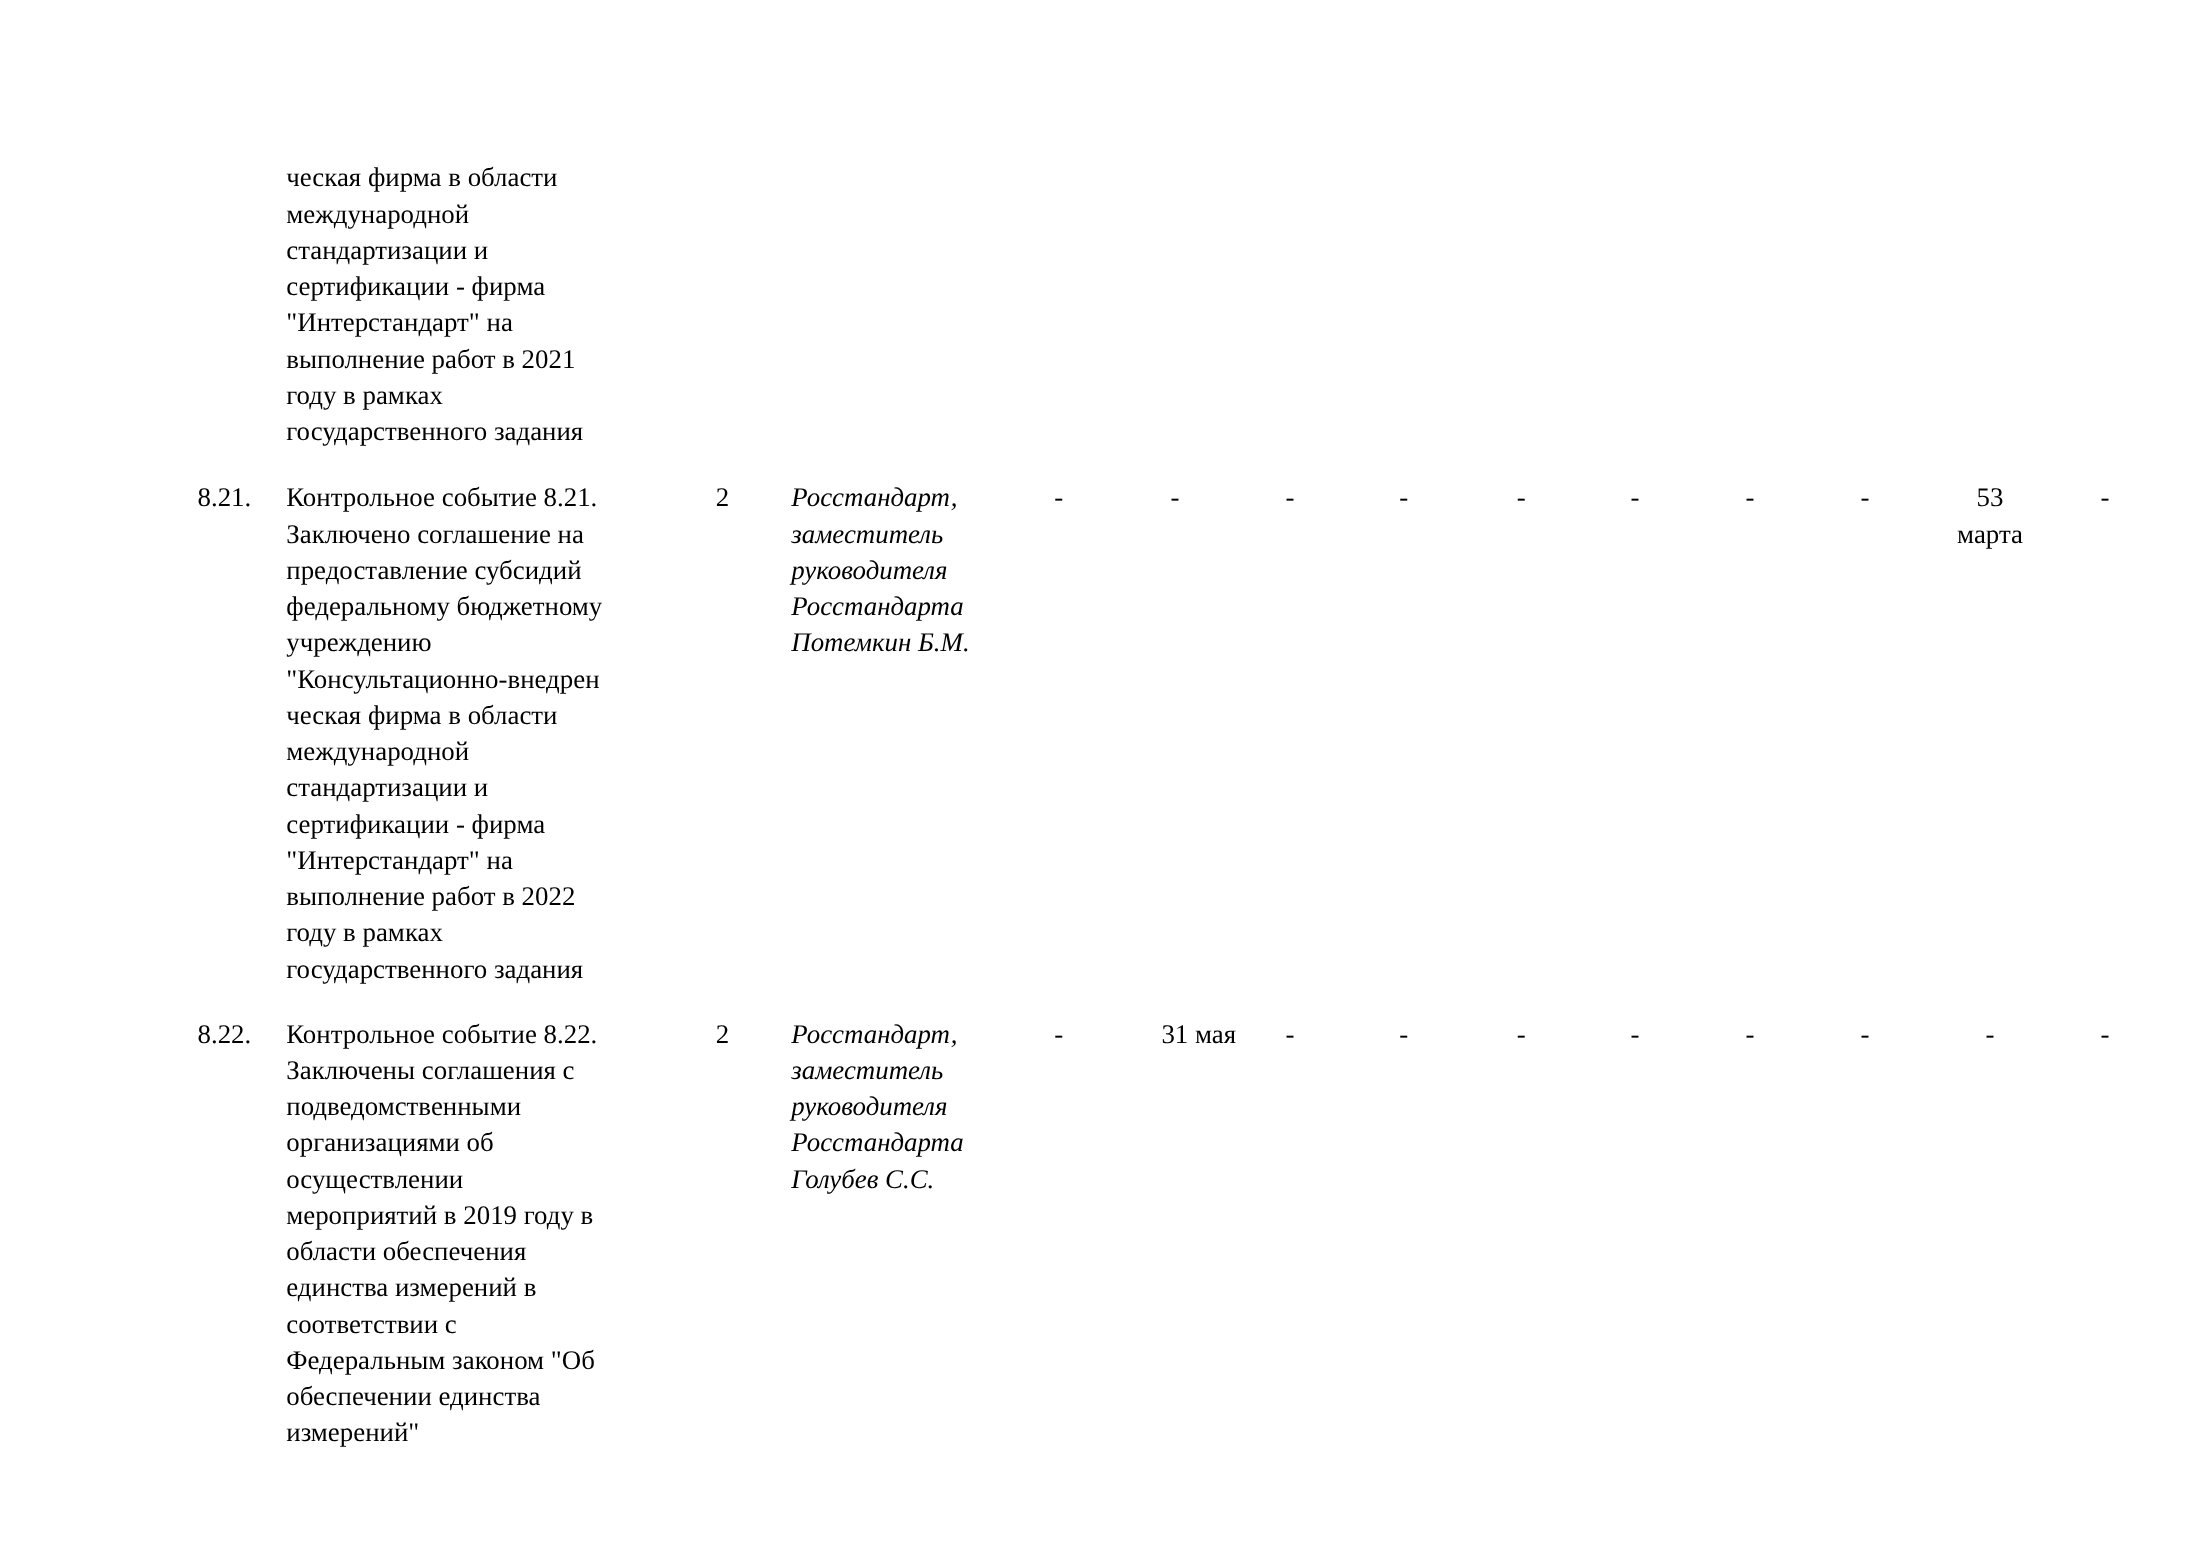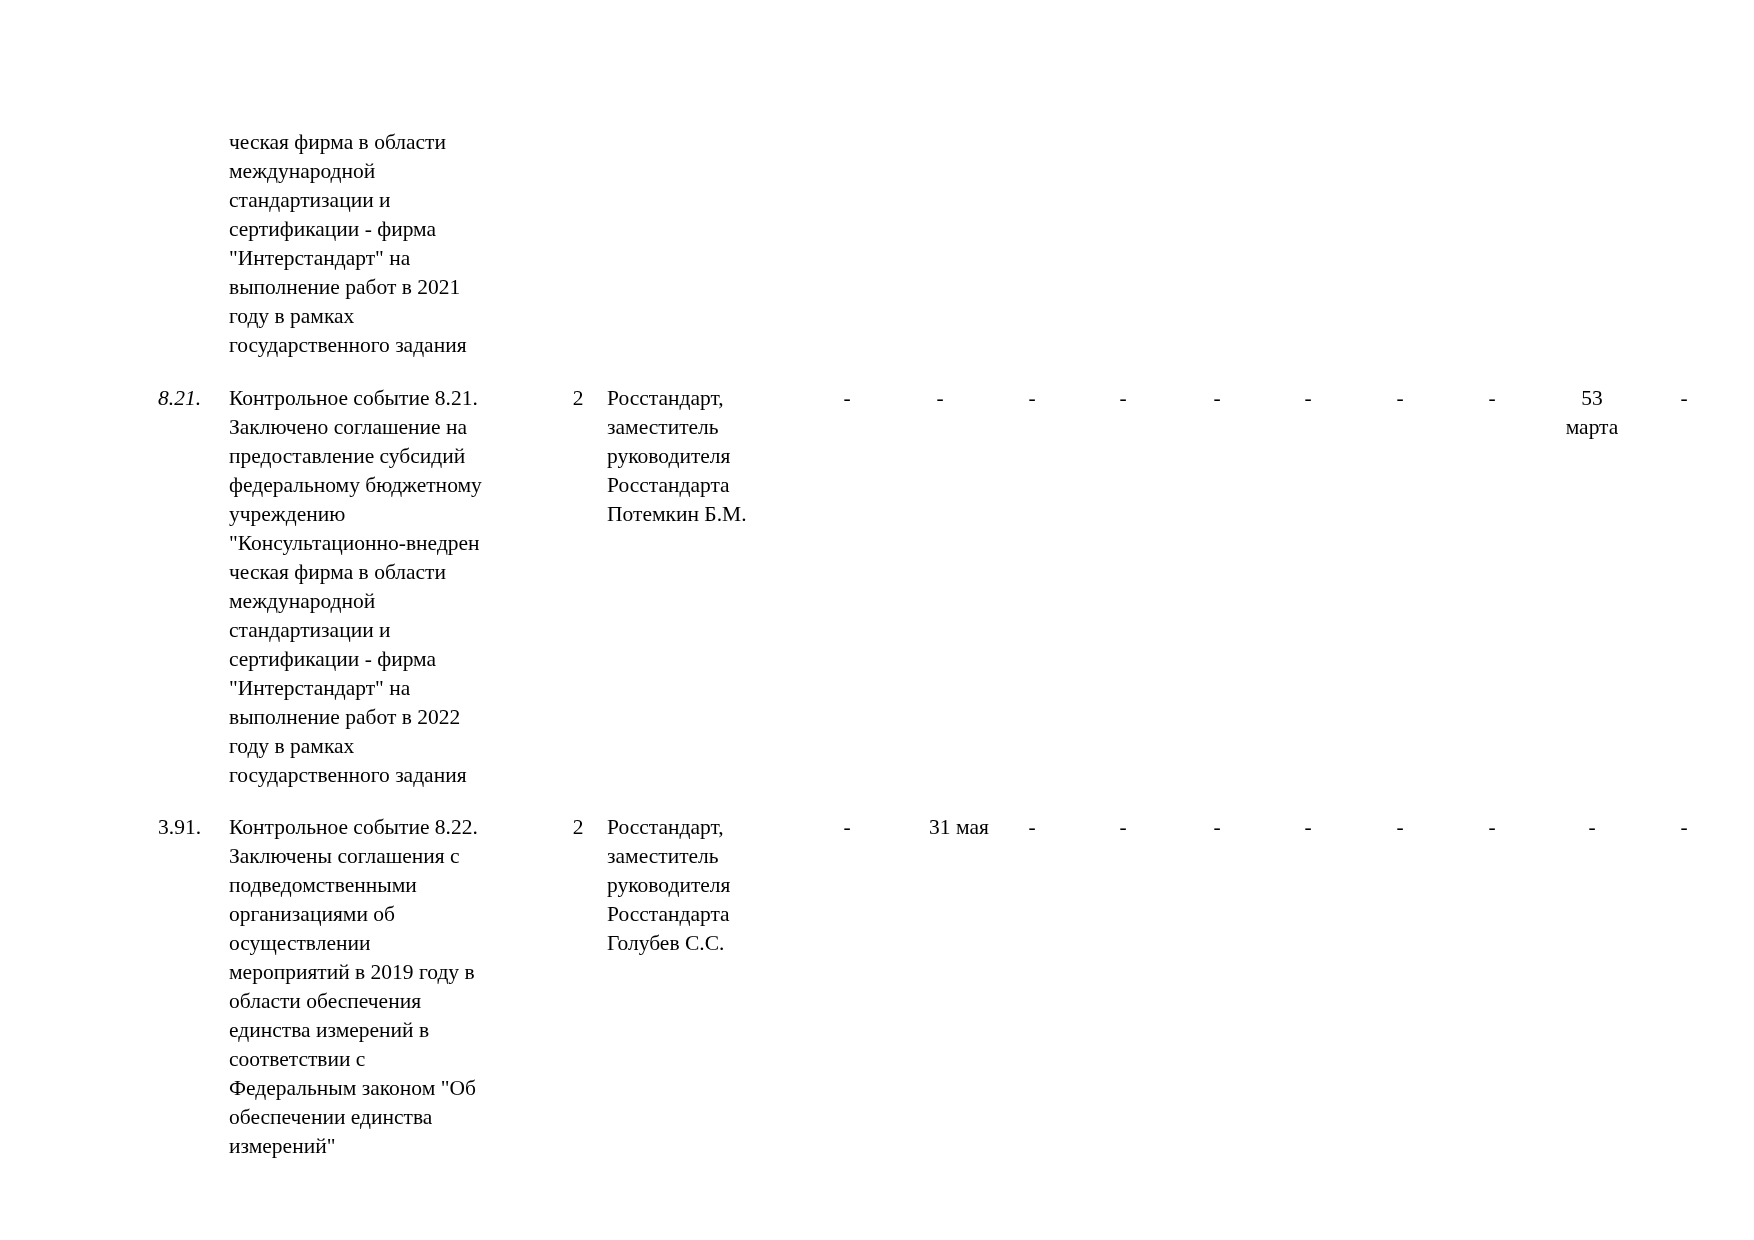"8.21." div.cell { font-style: italic -> none }
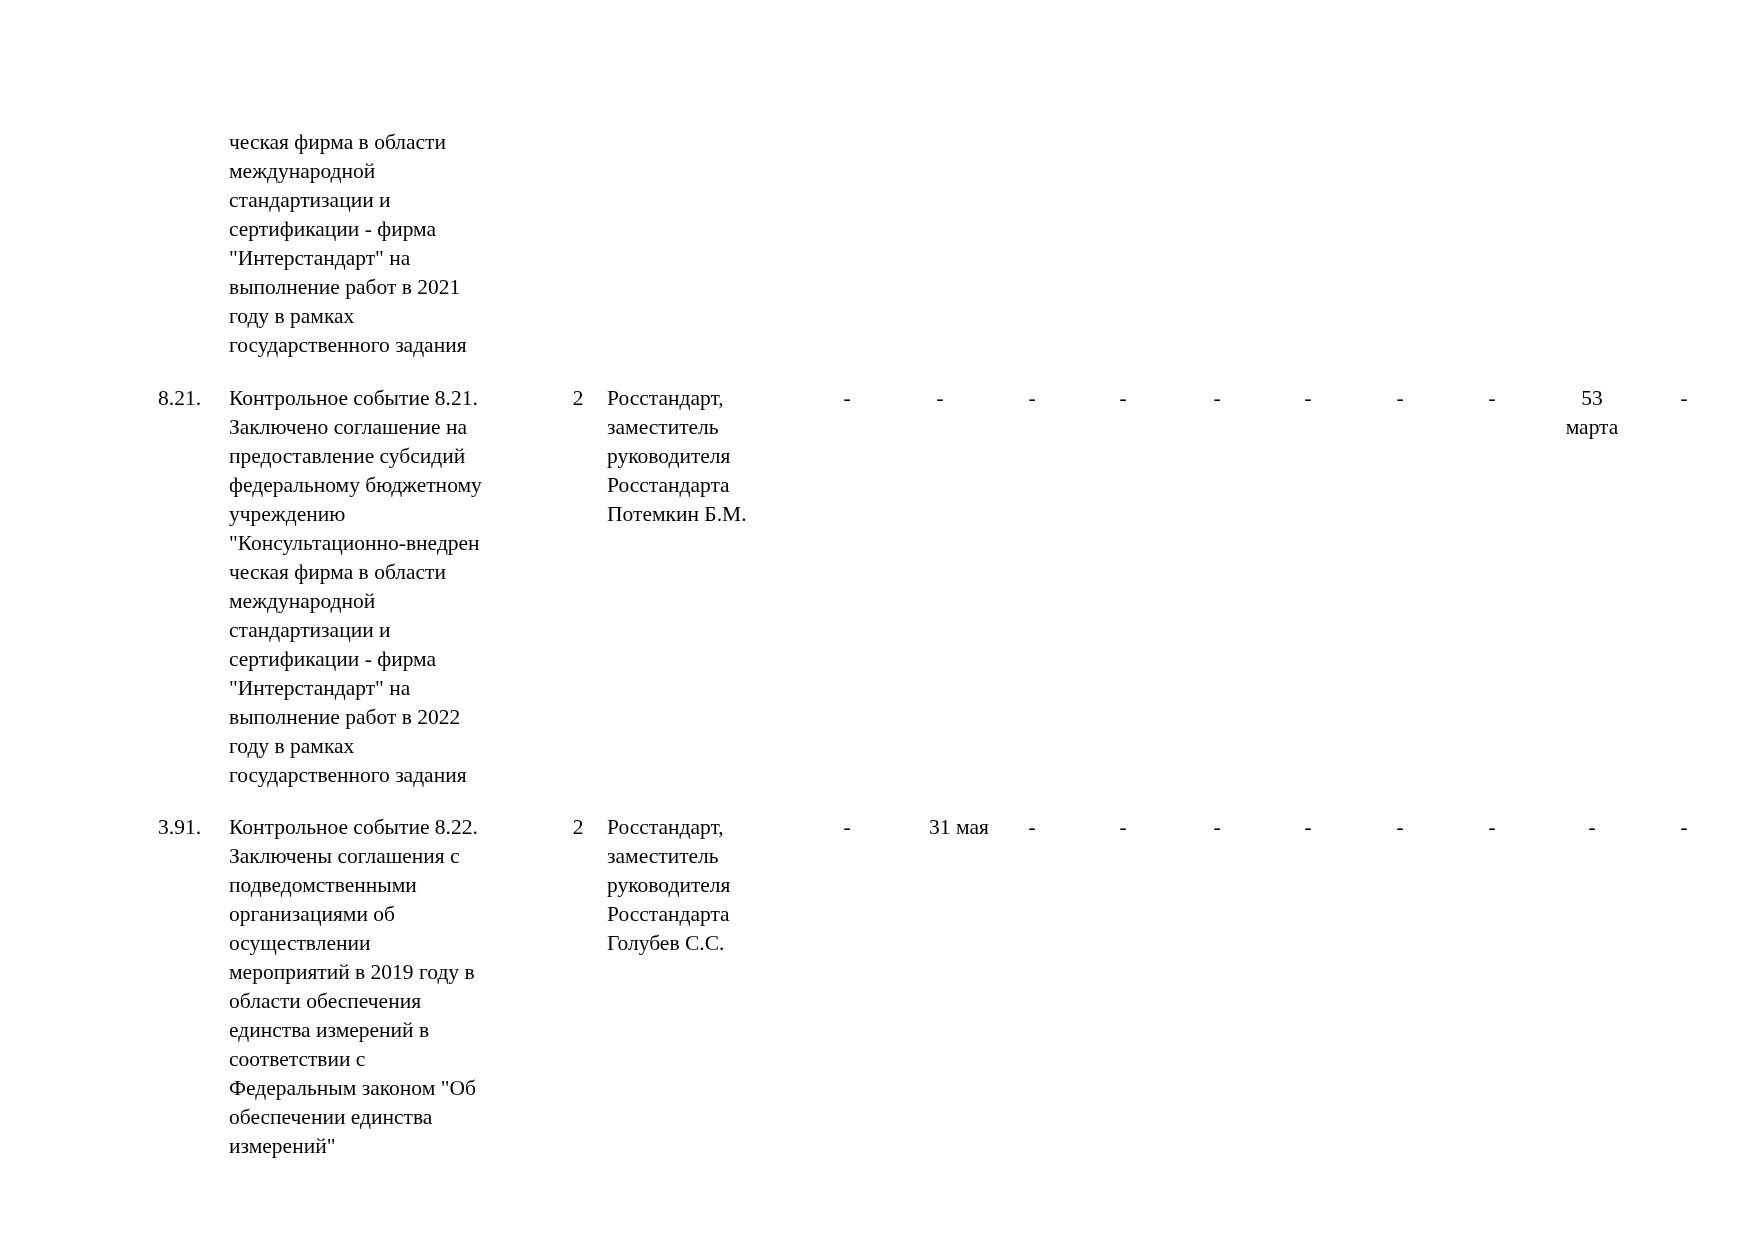"Росстандарт," .resp { font-style: none -> italic; left: 607px -> 633px }
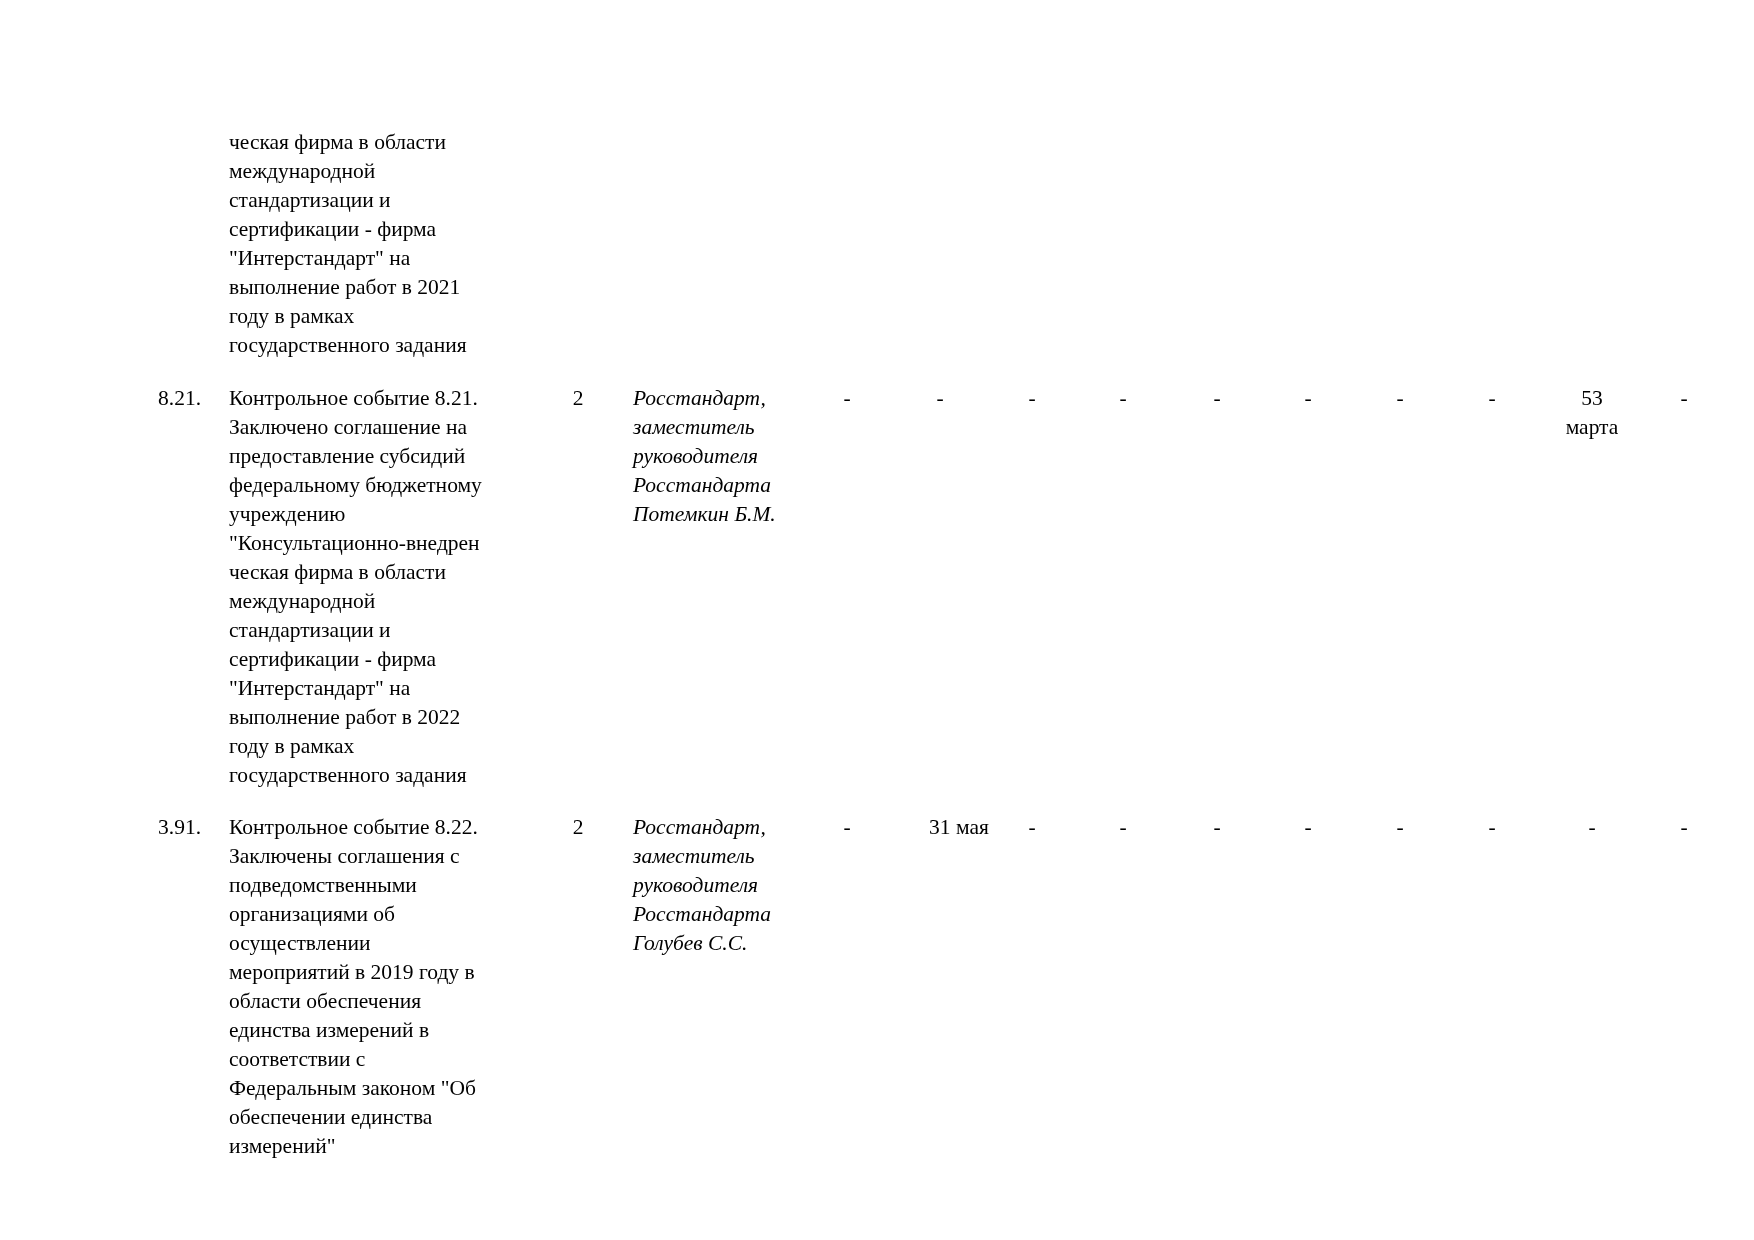"3.91." div.cell { text: 3.91 -> 8.22 }
